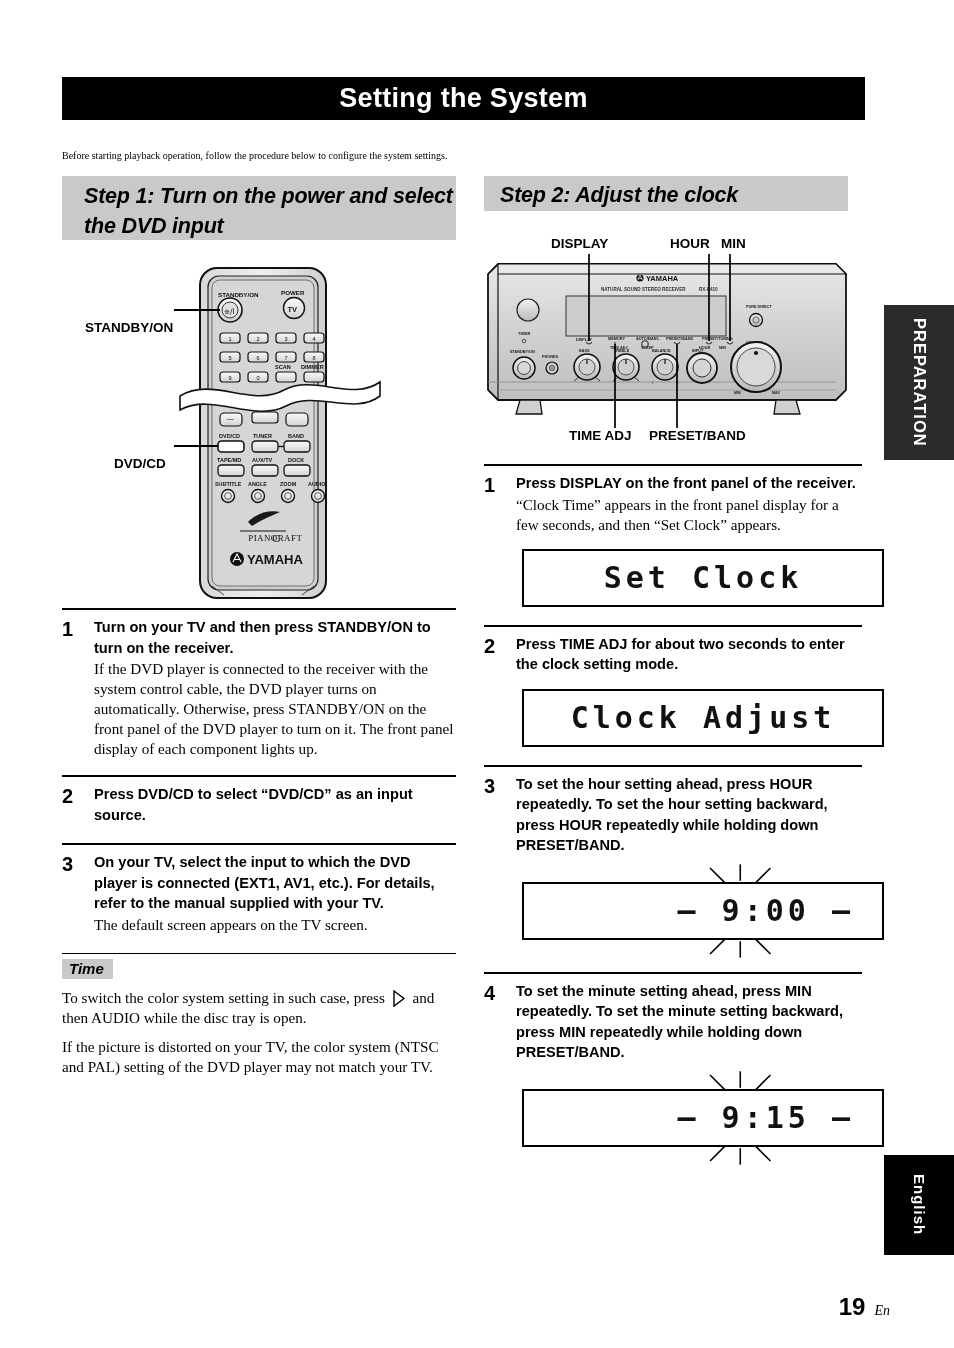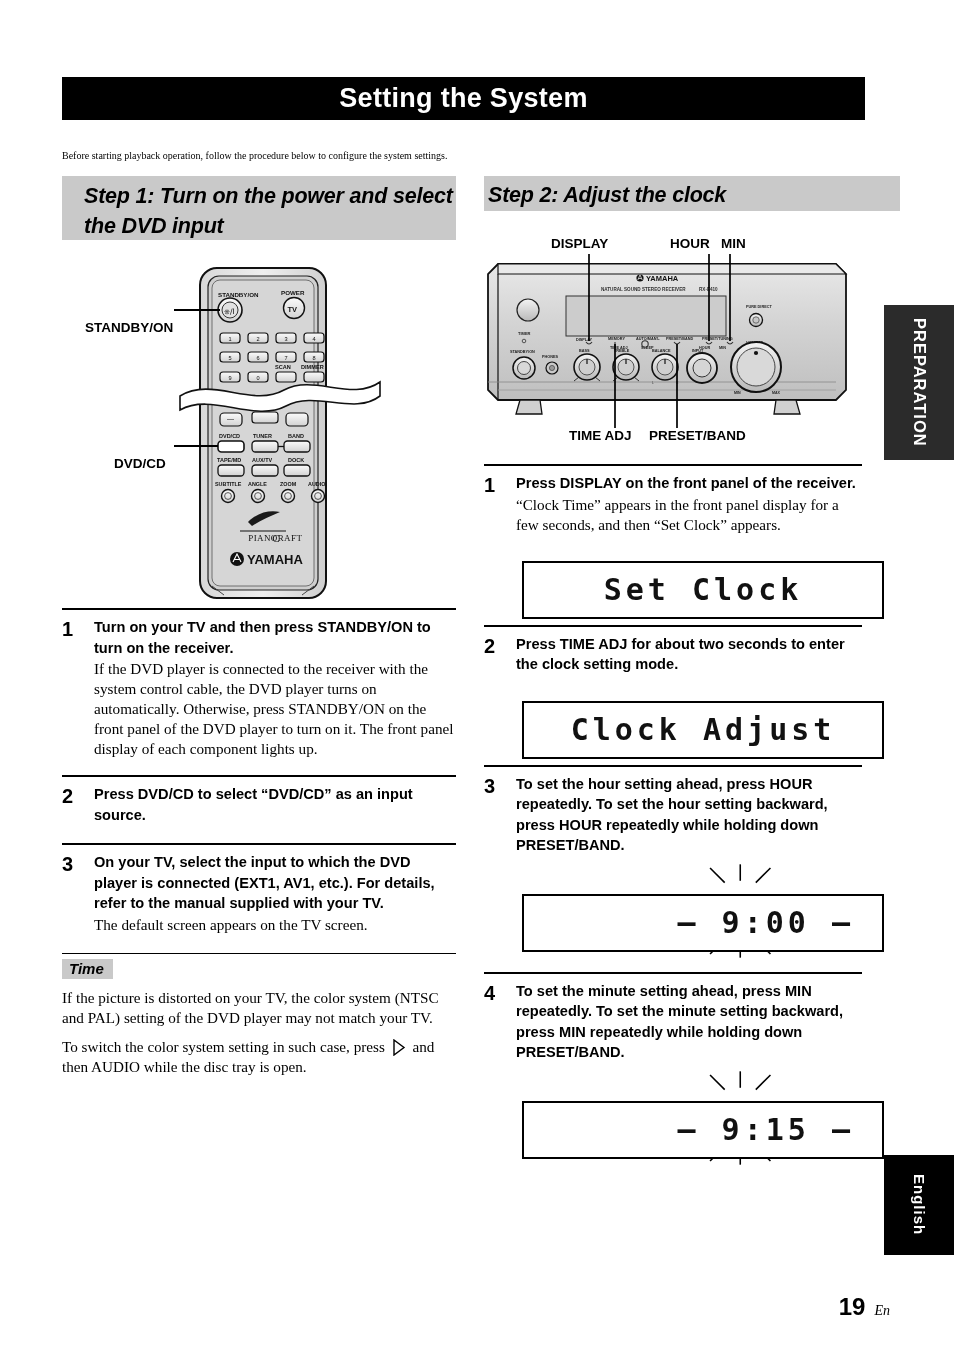"Step 2: Adjust the clock" #step2-head { padding: 4px 0 0 4px -> 4px 0 0 16px; width: 416px -> 364px }
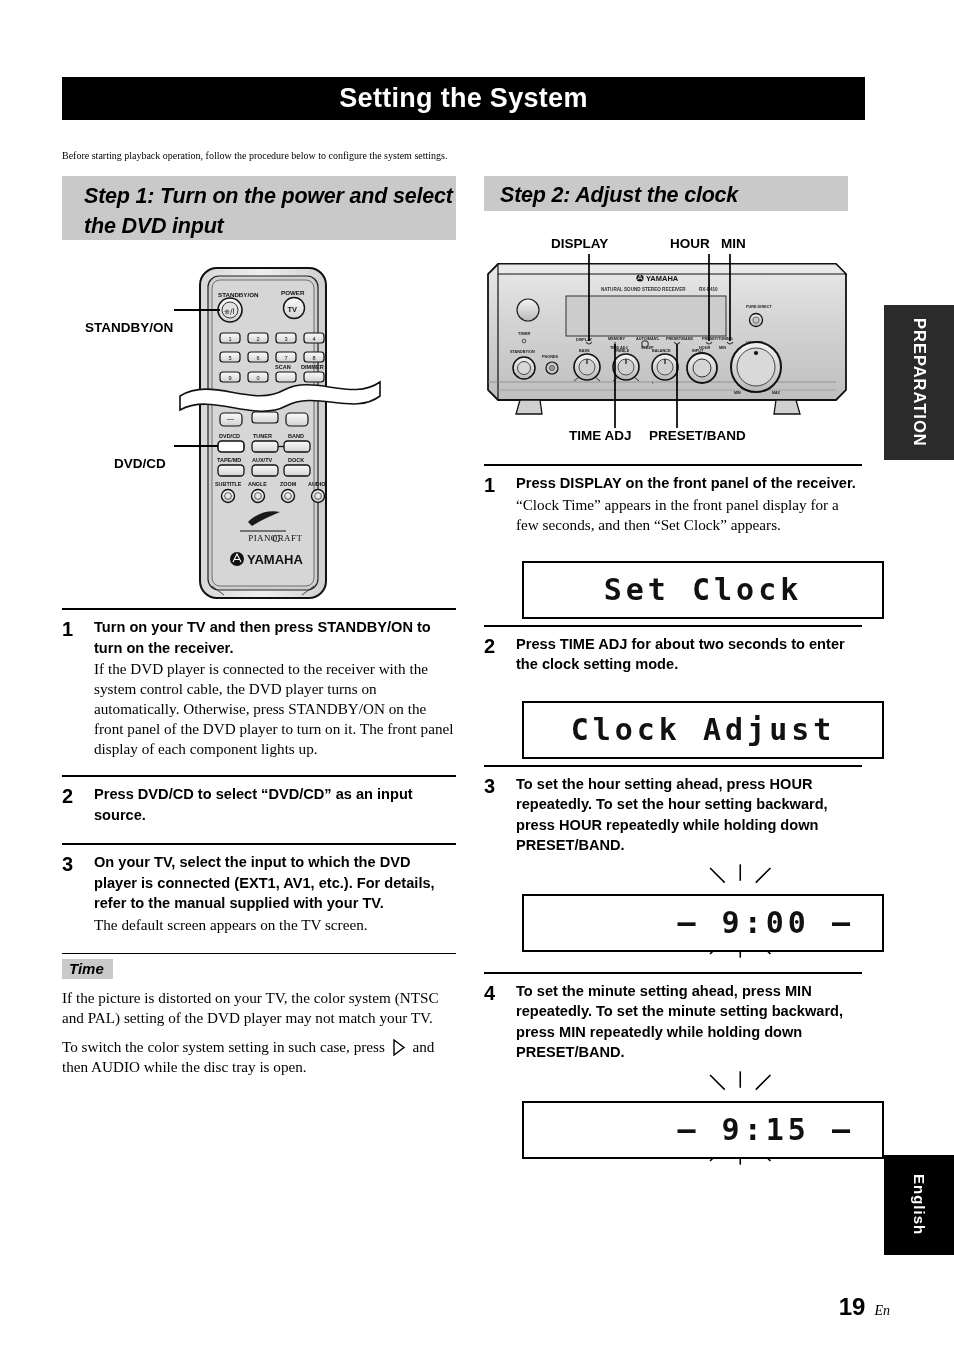"Set Clock" .lcd { top: 12px -> 0 }
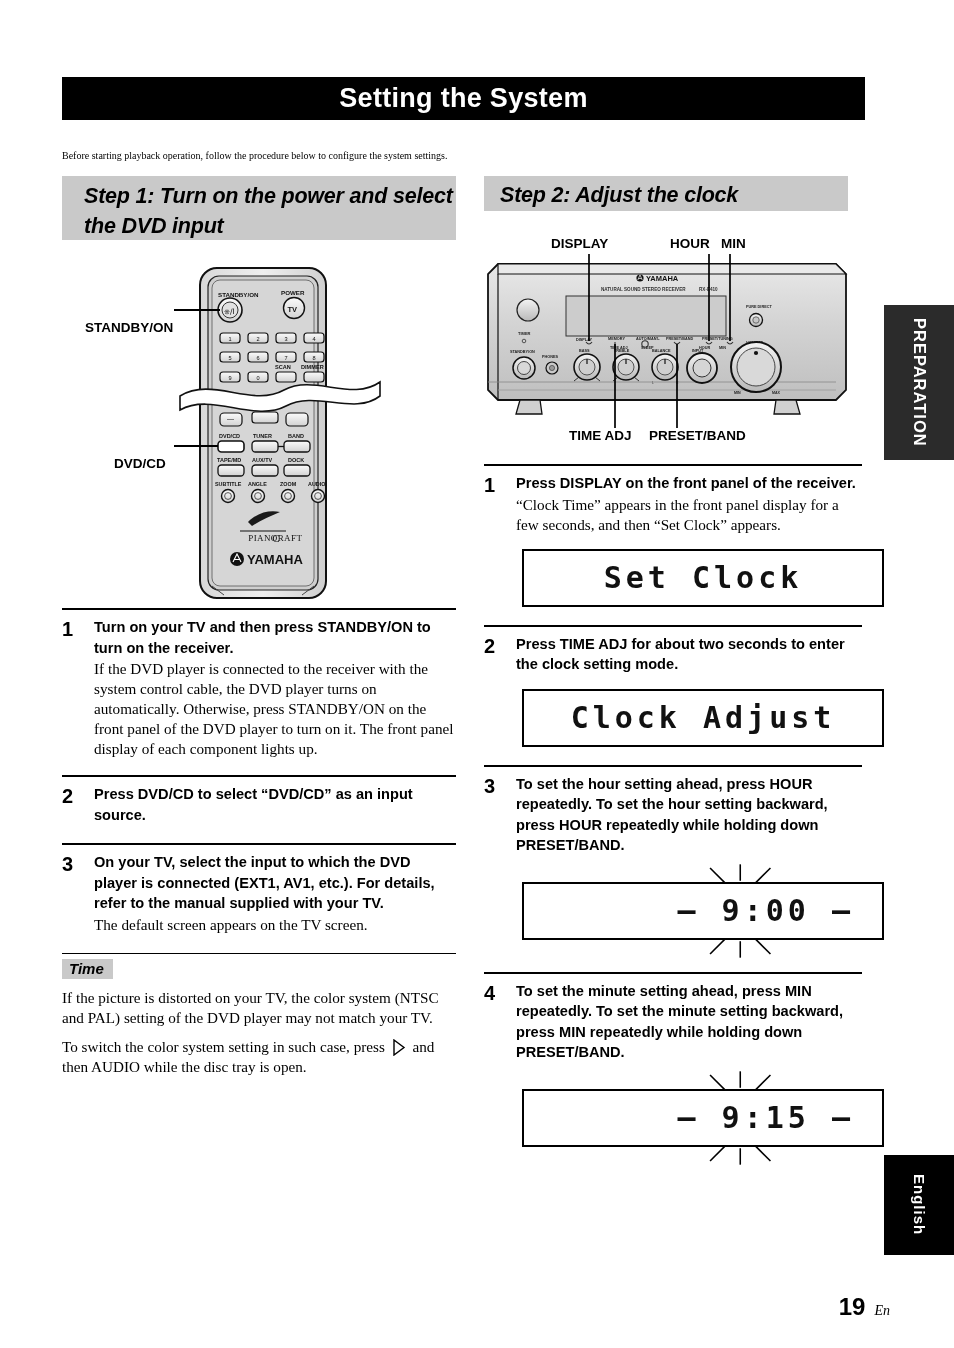"If the picture is distorted" div.note-p { order: before "To switch the color system" -> after "To switch the color system" }
